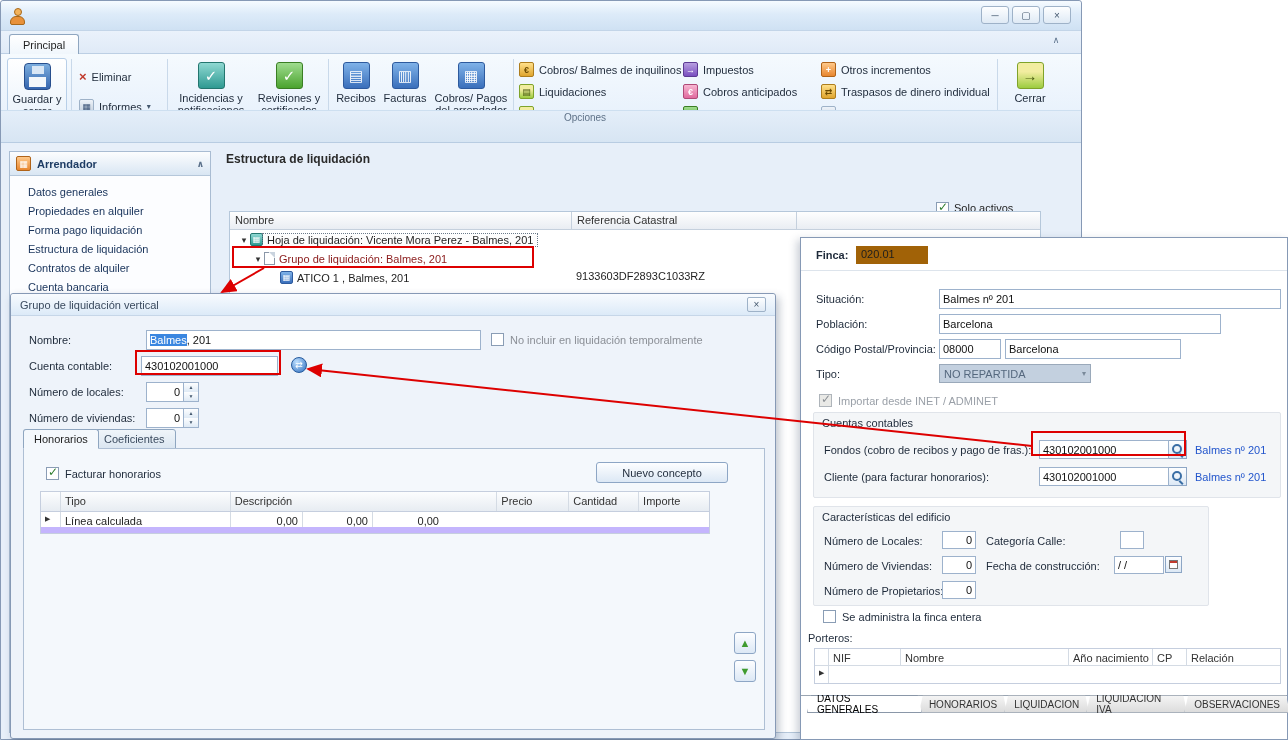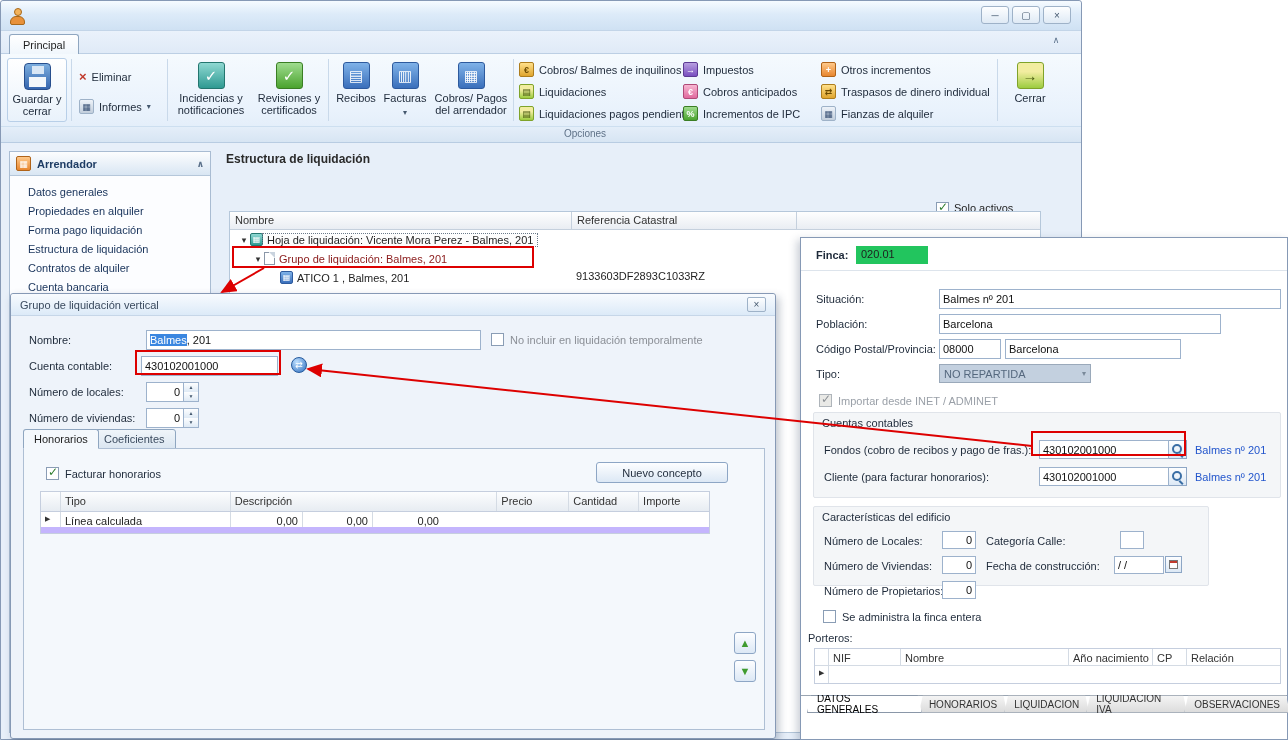"Opciones" .ribbon-footer { height: 16px -> 32px }
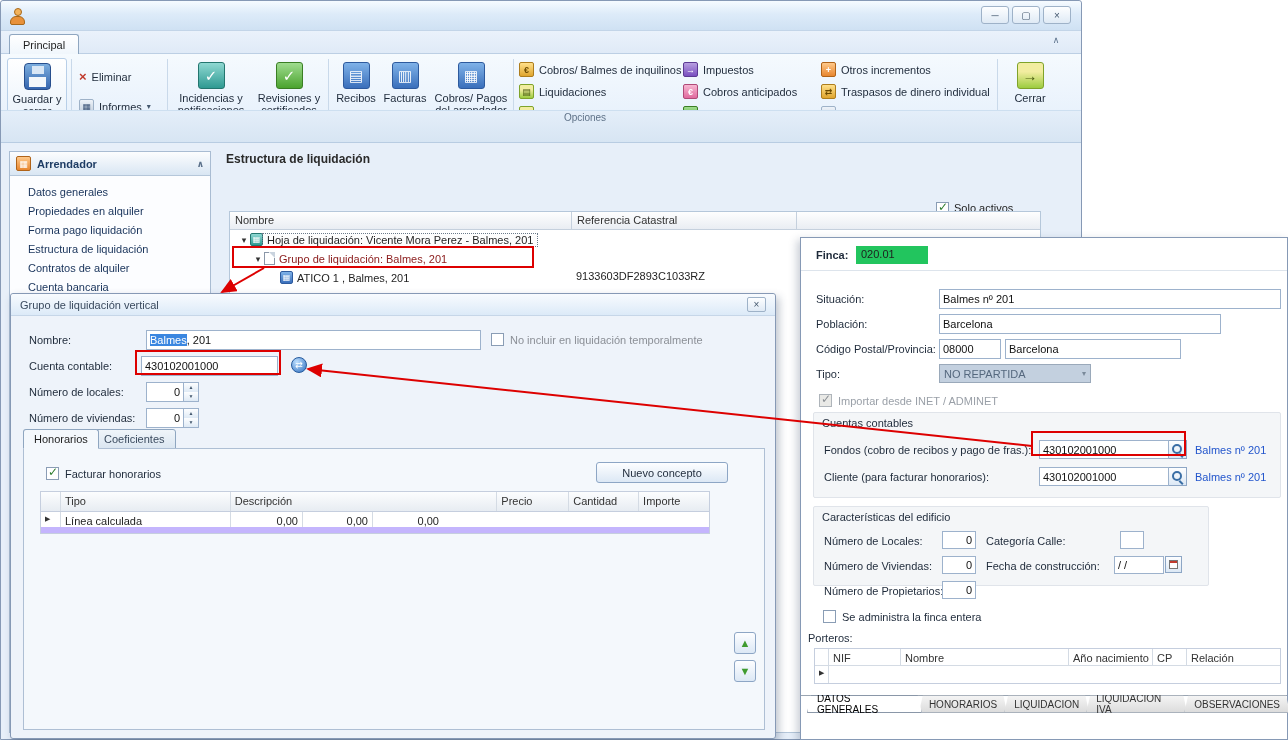"020.01" span { background: #22c55e -> #a16207 }
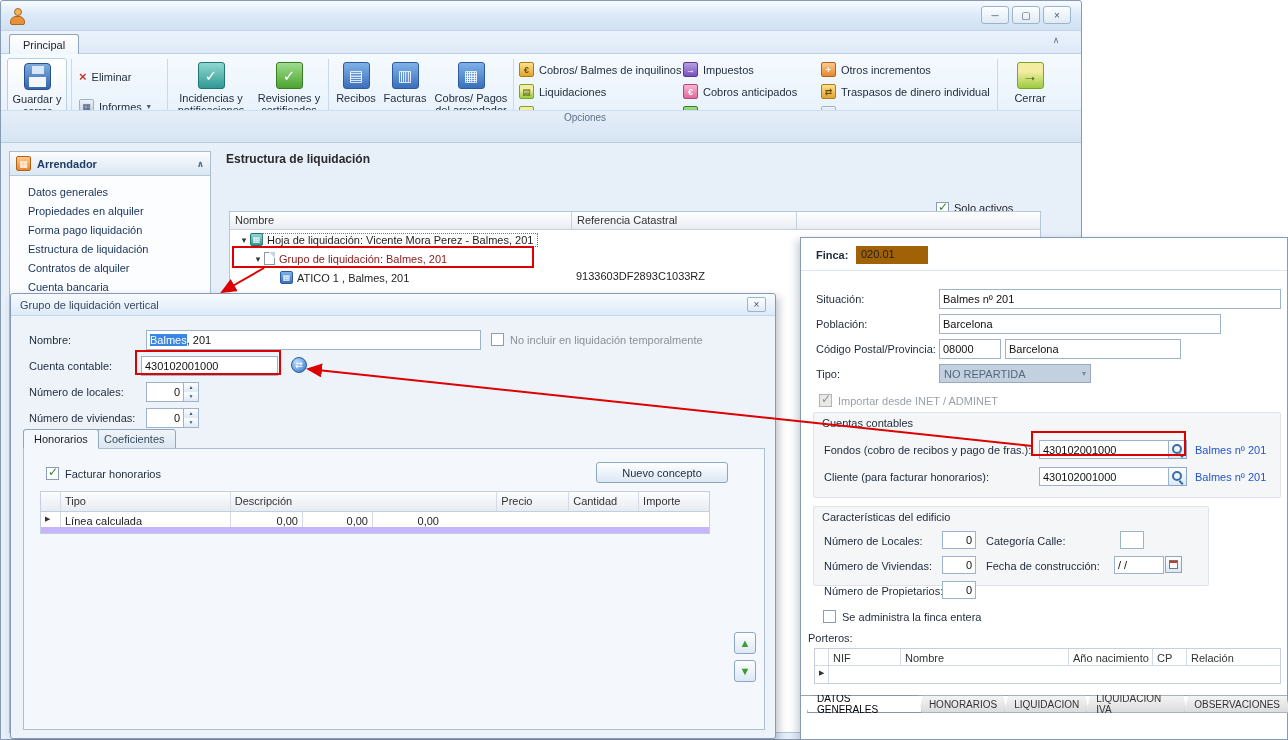"Características del edificio" div.group-box { height: 80px -> 100px }
